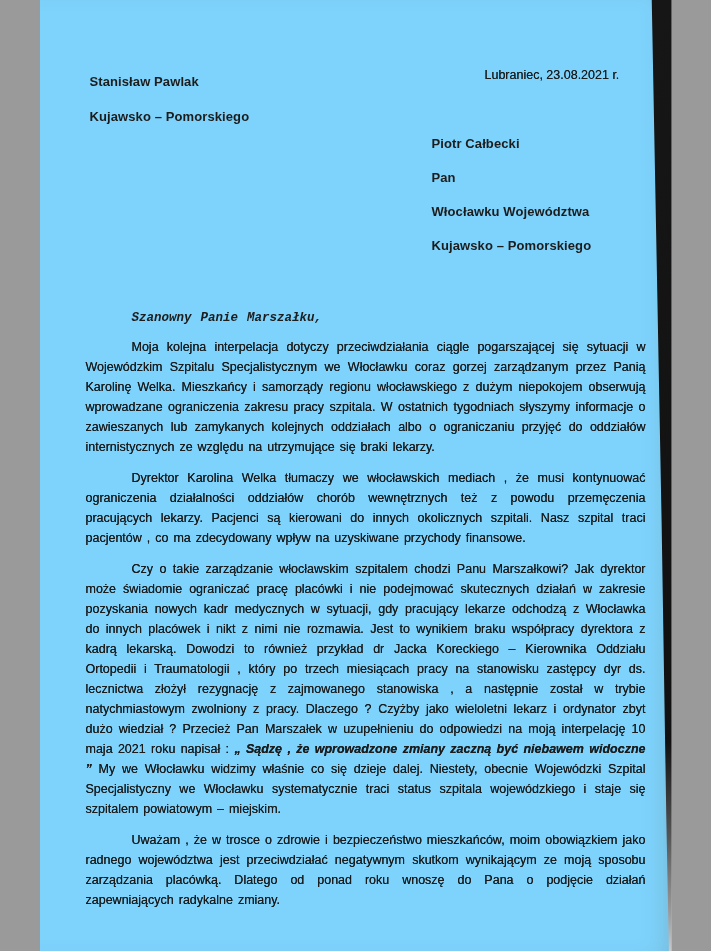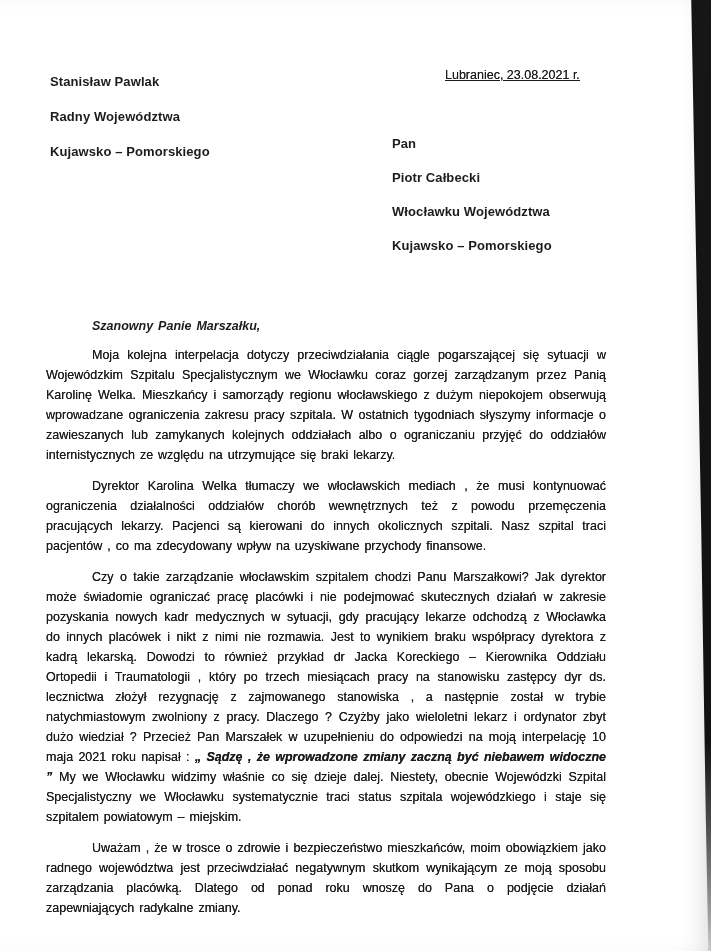"Stanisław Pawlak" .page { background: #ffffff -> #7dd3fc; width: 711px -> 632px }
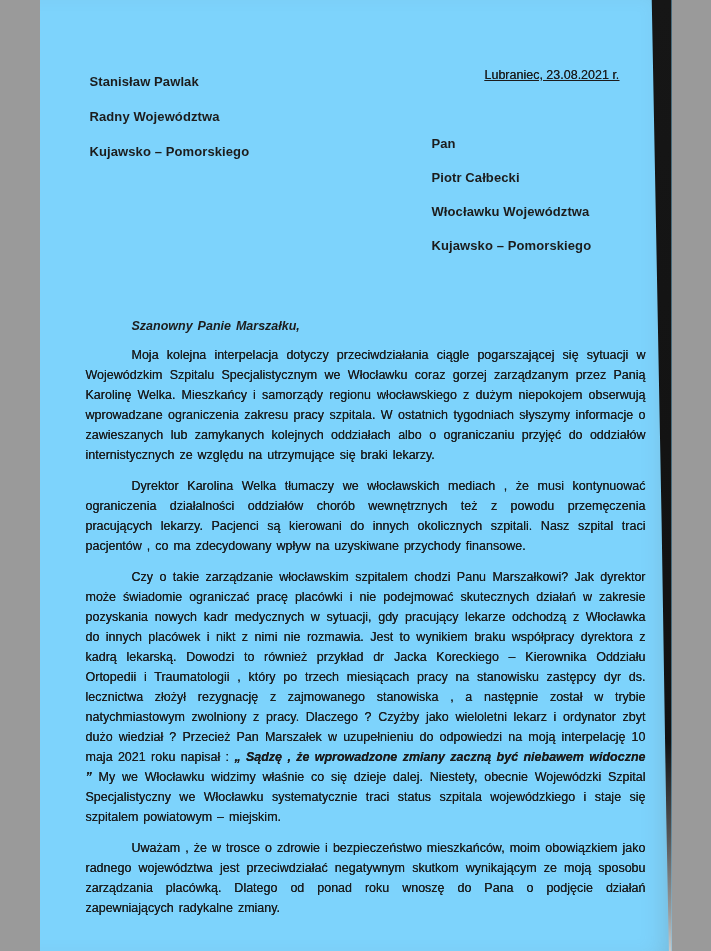"Lubraniec, 23.08.2021 r." .dateline { text-decoration: underline -> none }
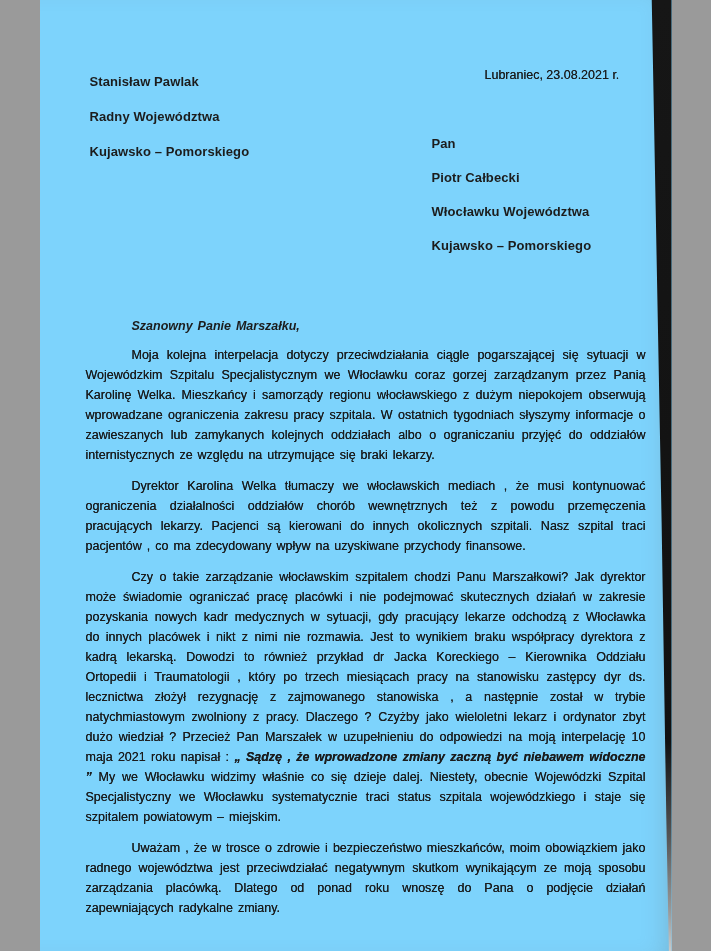"Radny Województwa" div { html: <div>Radny Województwa</div> -> none }
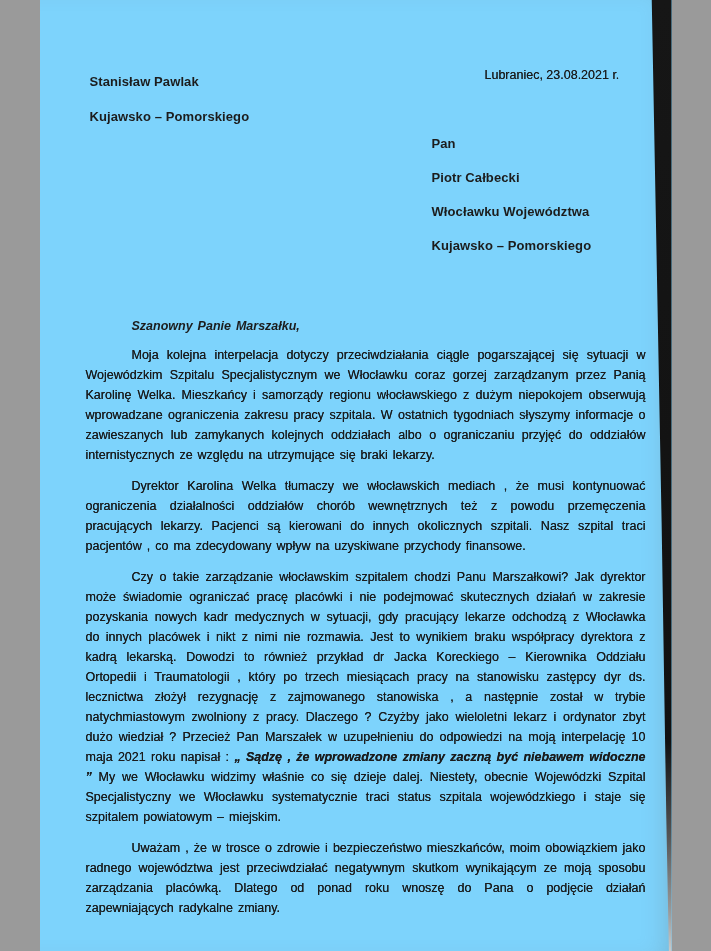"Pan" div { order: before "Piotr Całbecki" -> after "Piotr Całbecki" }
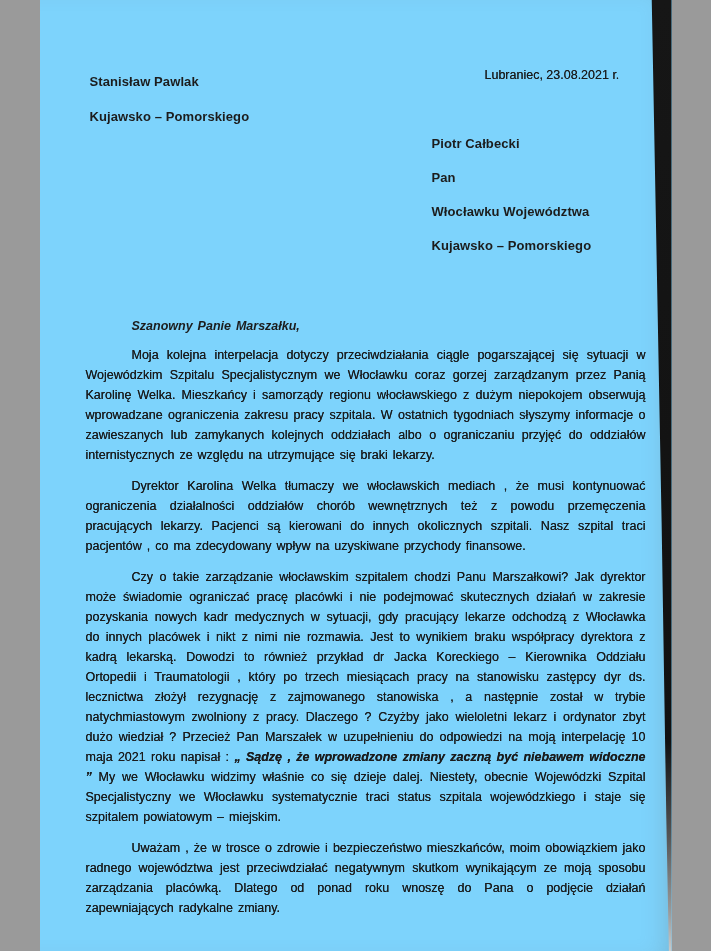"Szanowny Panie Marszałku," .greeting { font-family: none -> Liberation Mono, monospace; margin: 8px 0 9px 46px -> 0 0 9px 46px }
